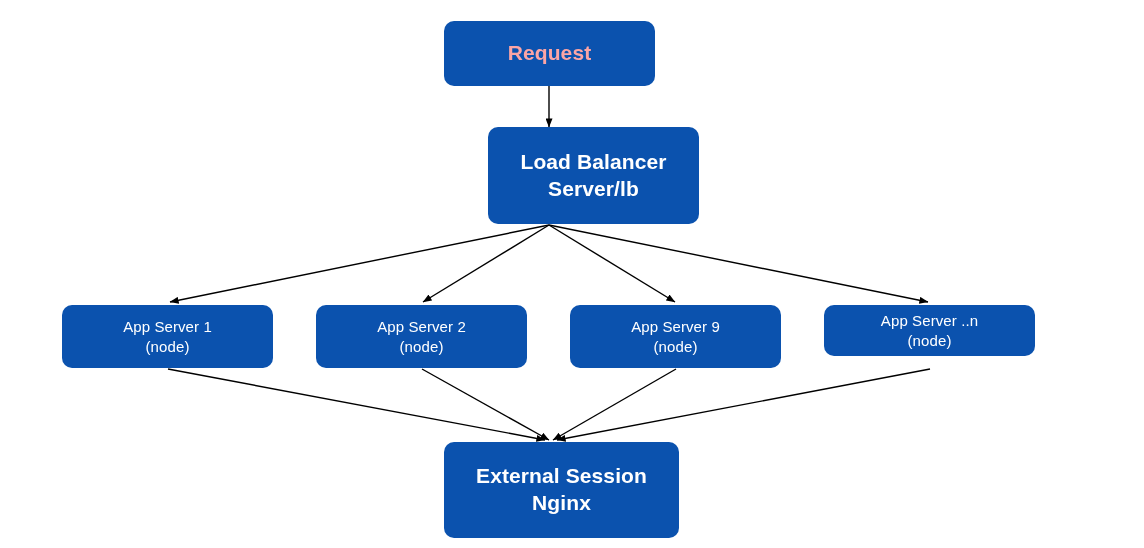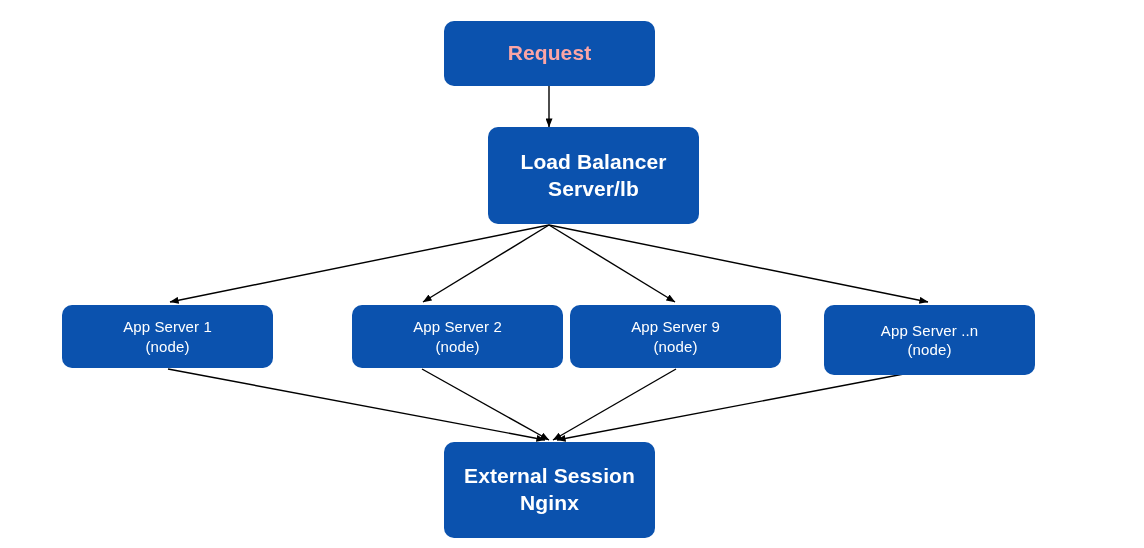"App Server 2" div.node-box { margin-left: 36px -> none }
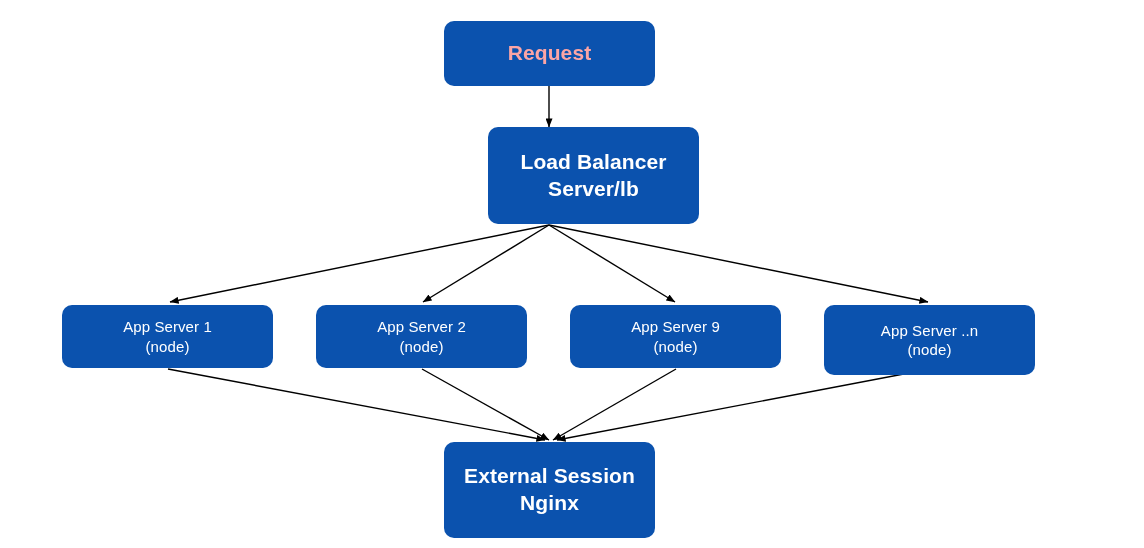"App Server ..n" div.node-box { height: 70px -> 51px }
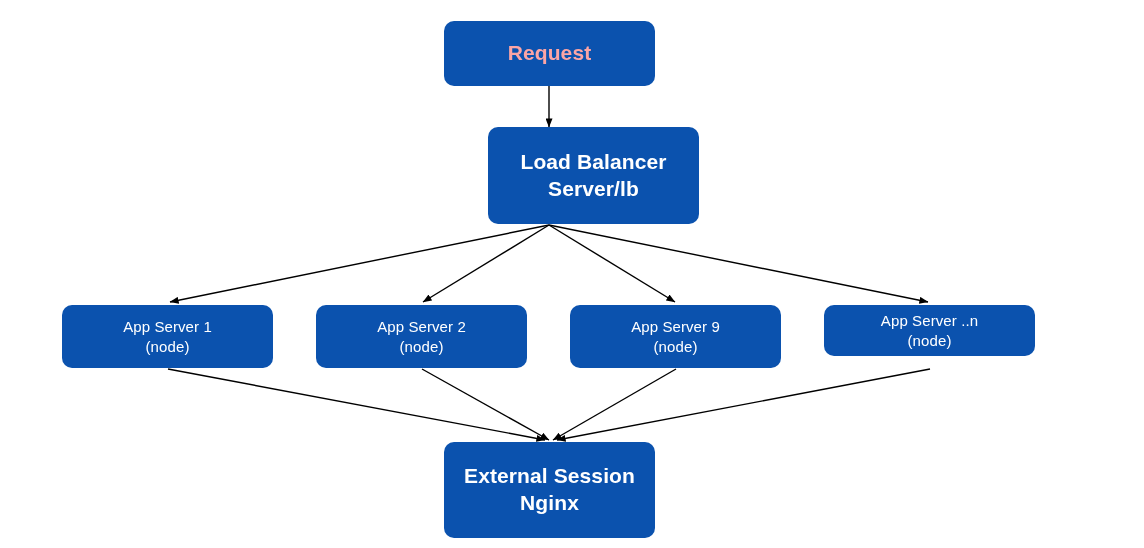"External Session" div.node-box { width: 211px -> 235px }
